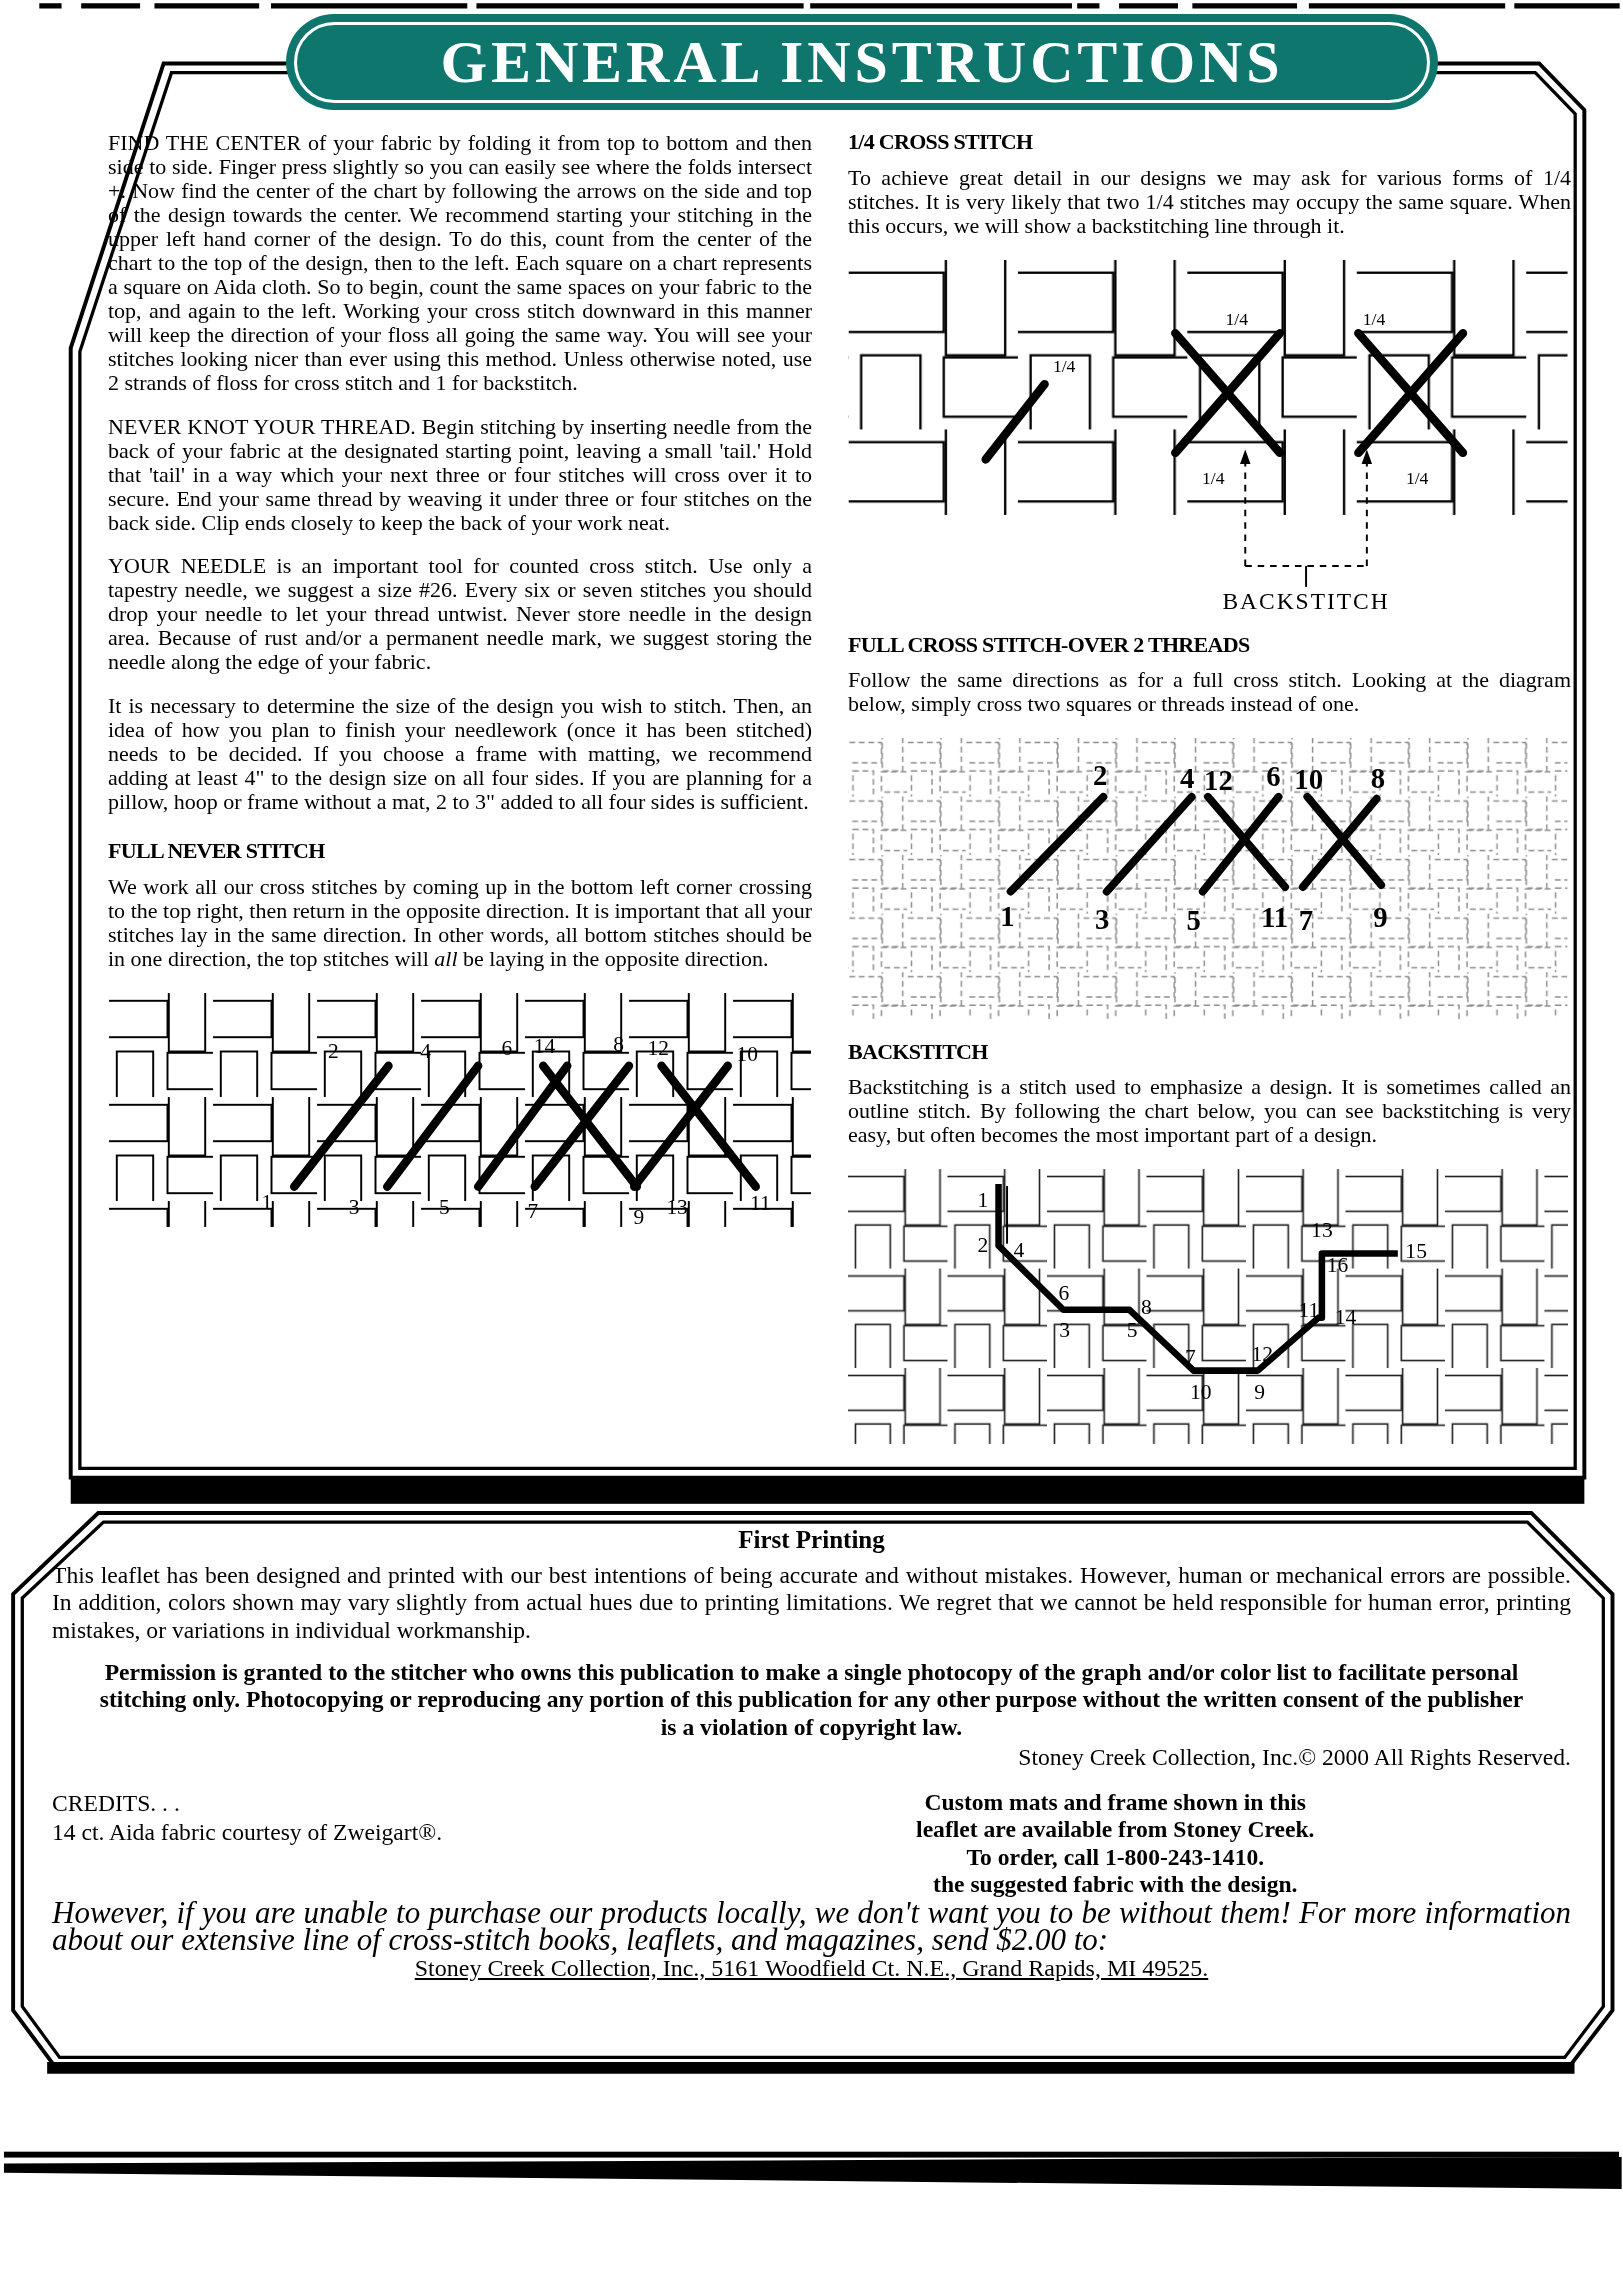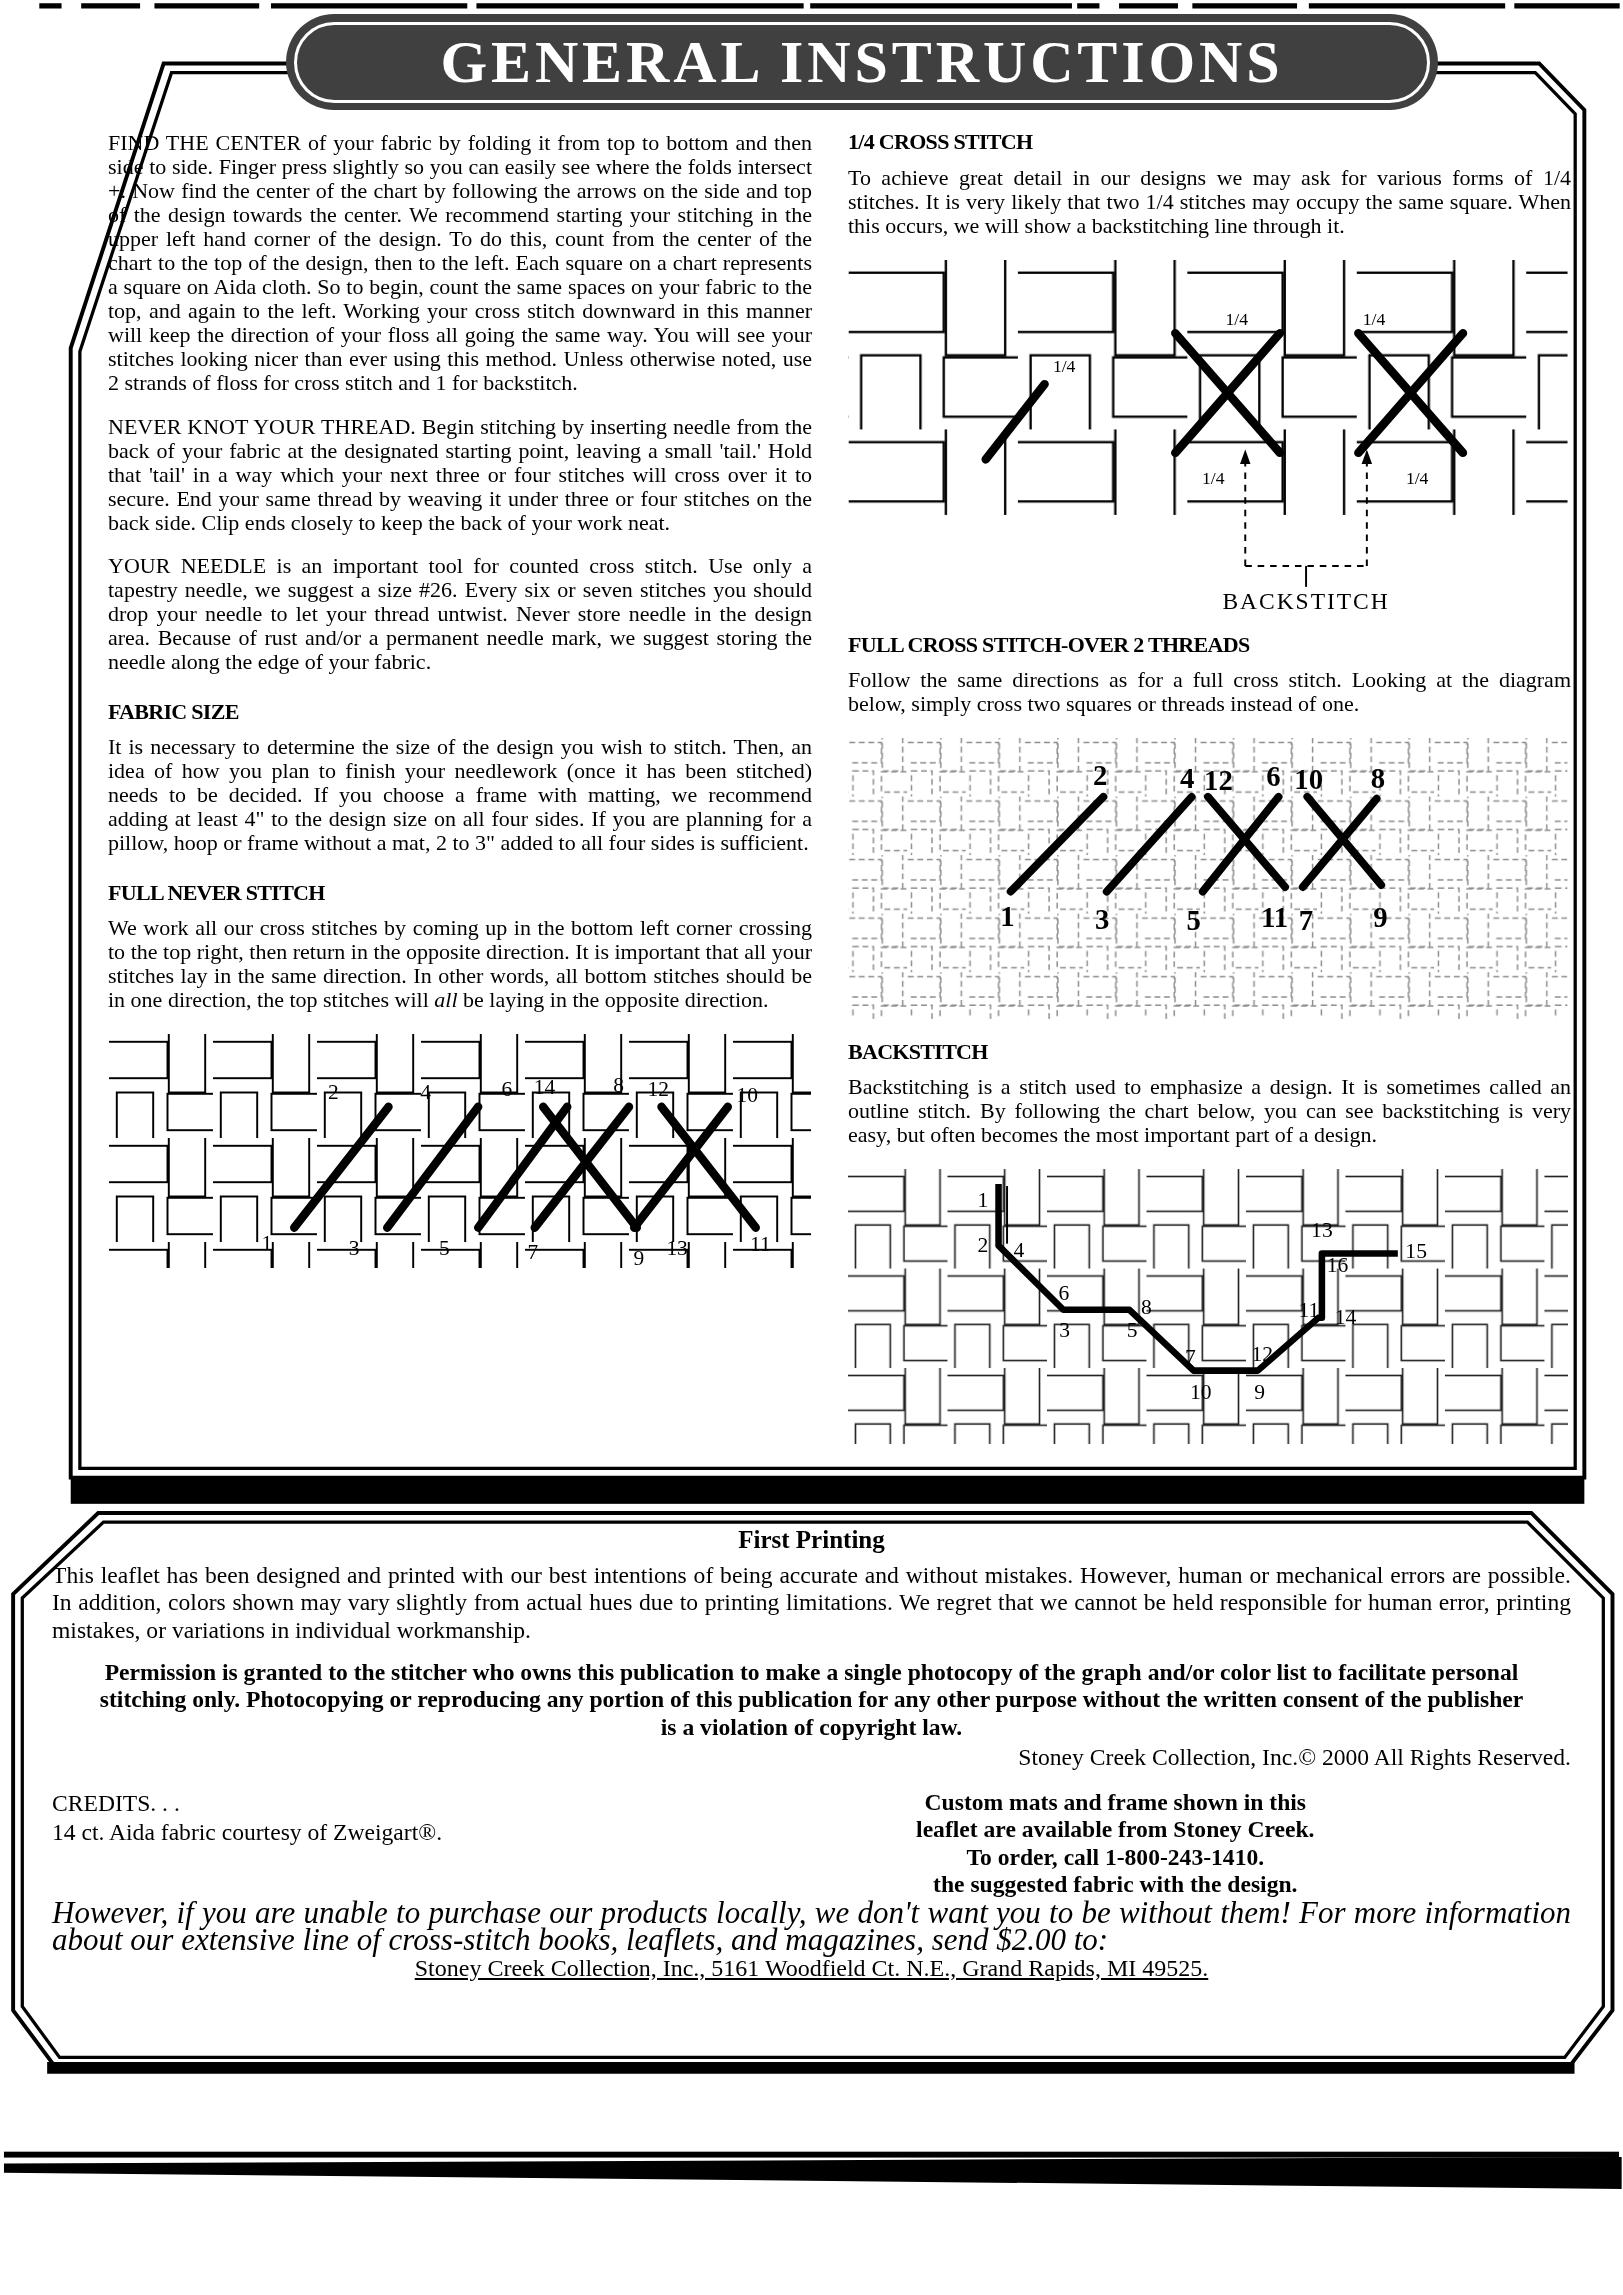"GENERAL INSTRUCTIONS" .banner { background: #404040 -> #0f766e }
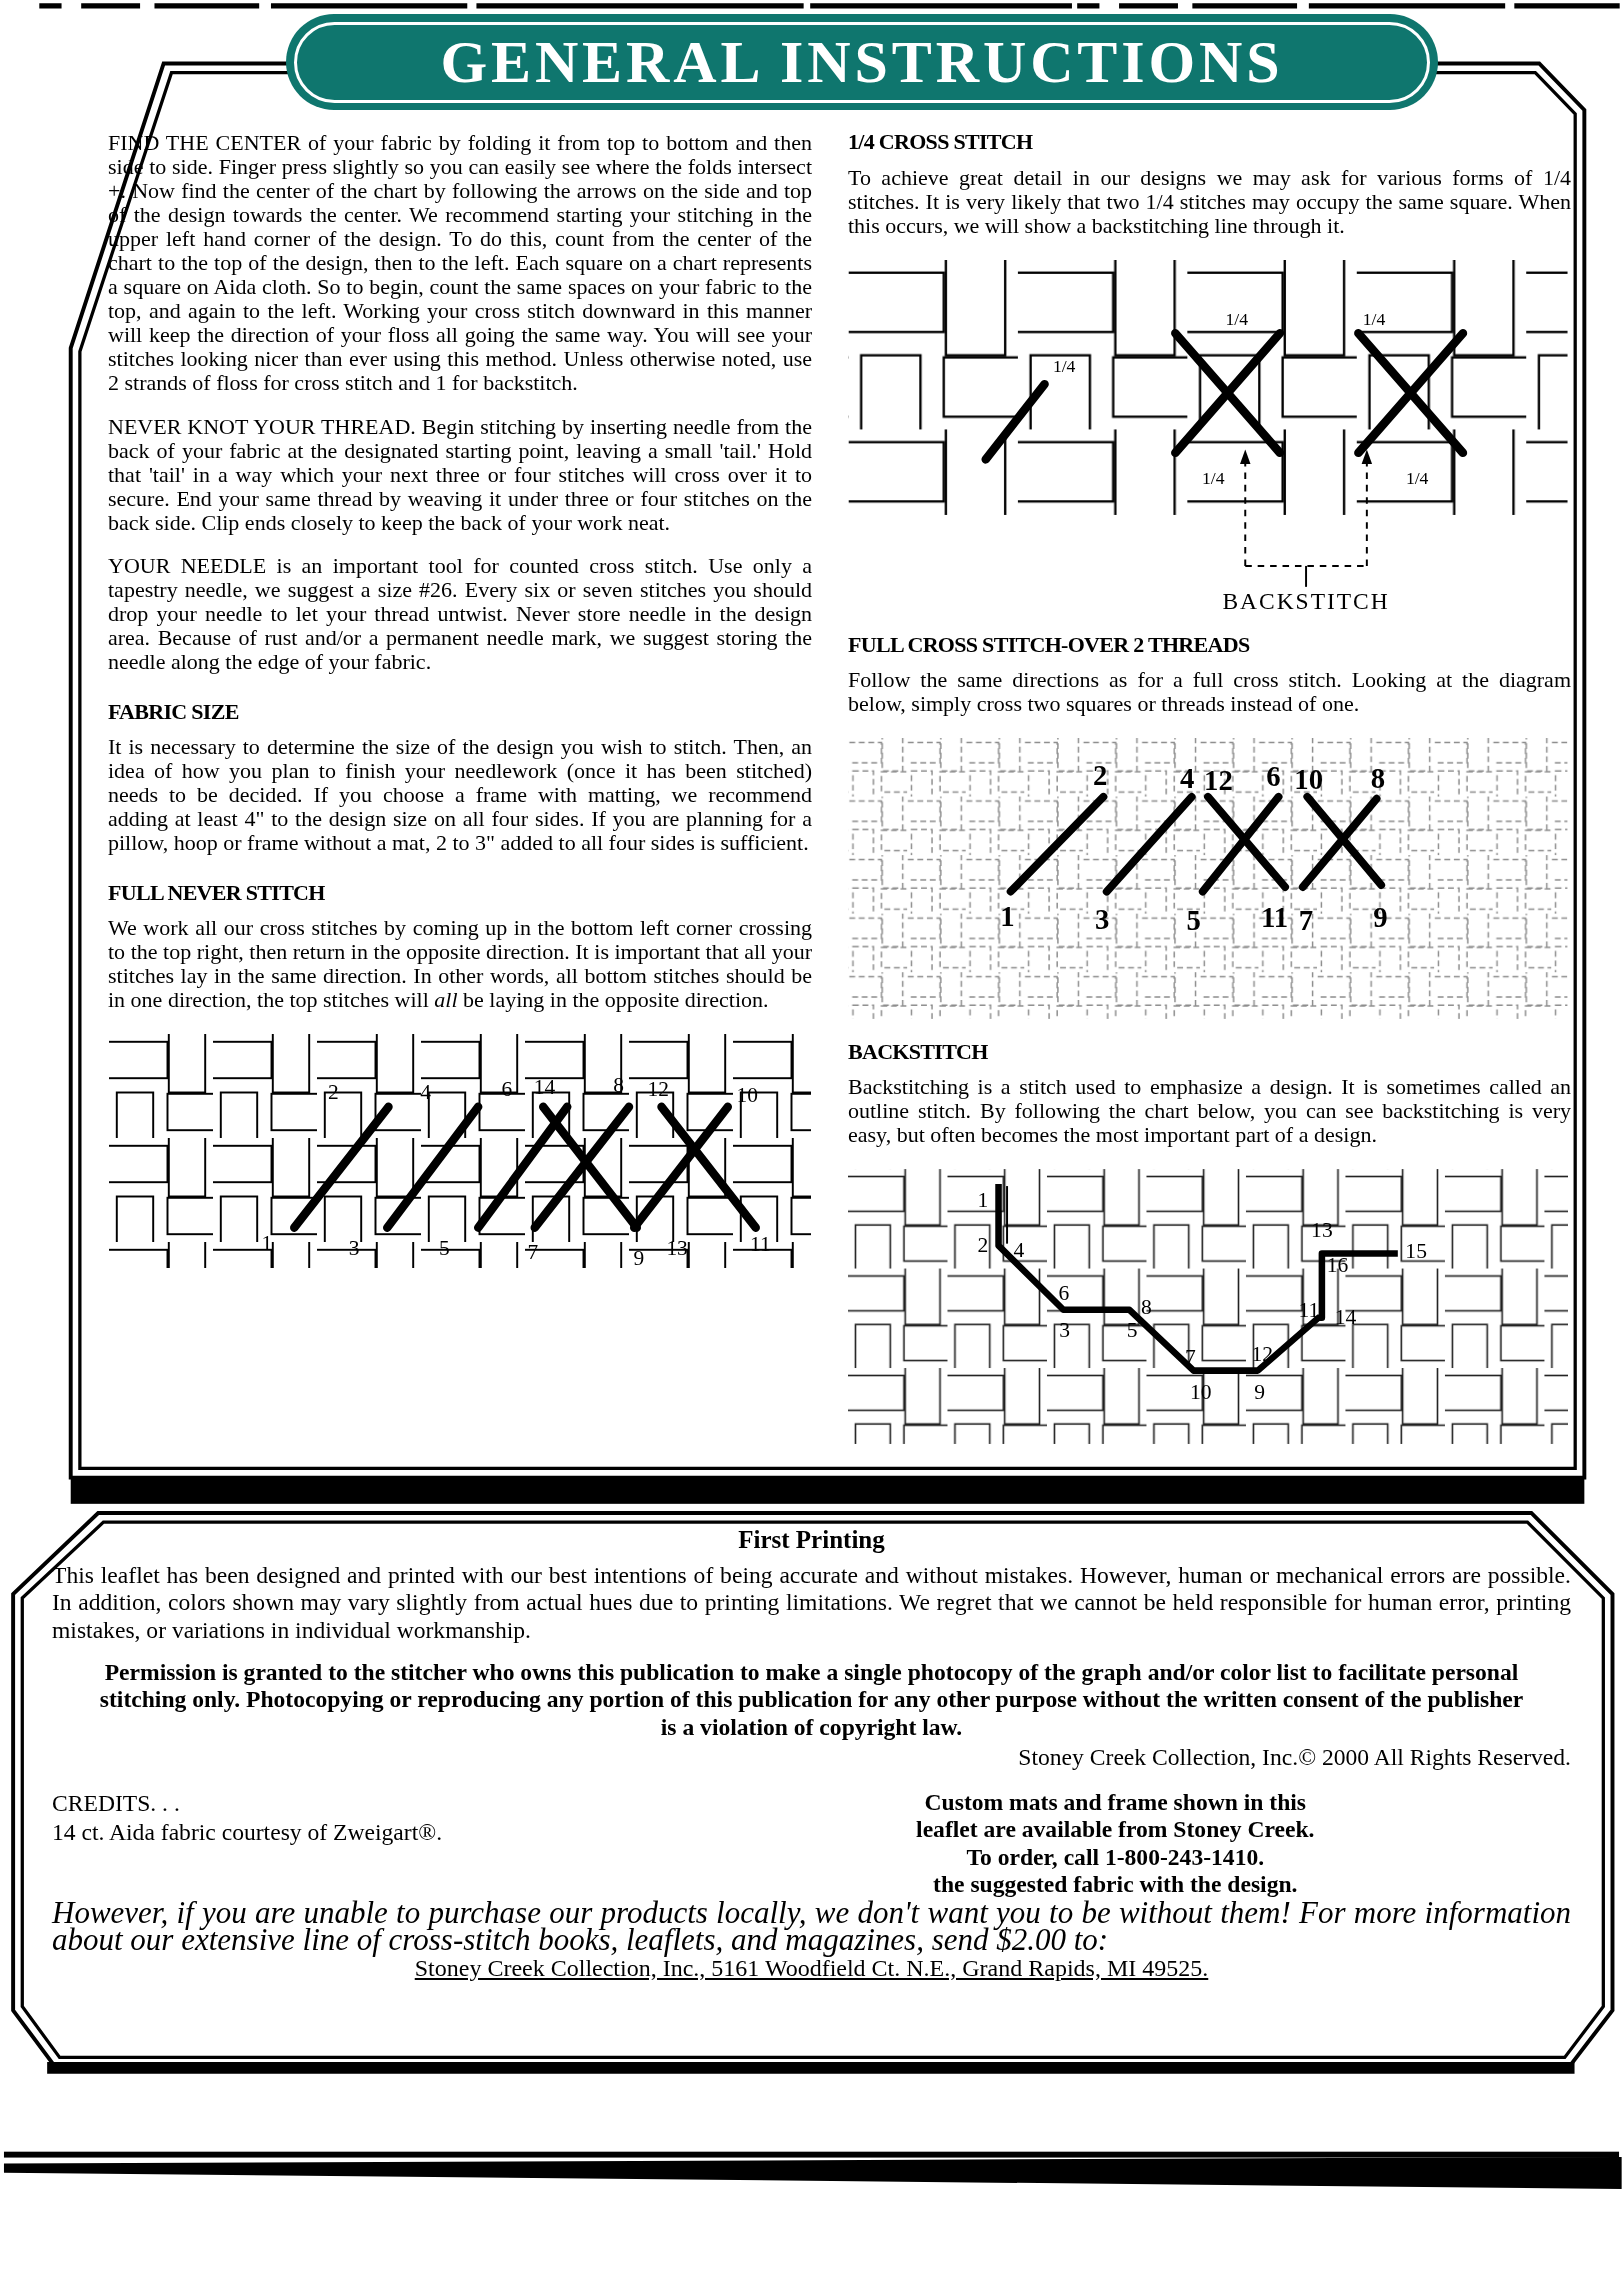"FABRIC SIZE" div.h1 { html: <div>FABRIC SIZE</div> -> none }
